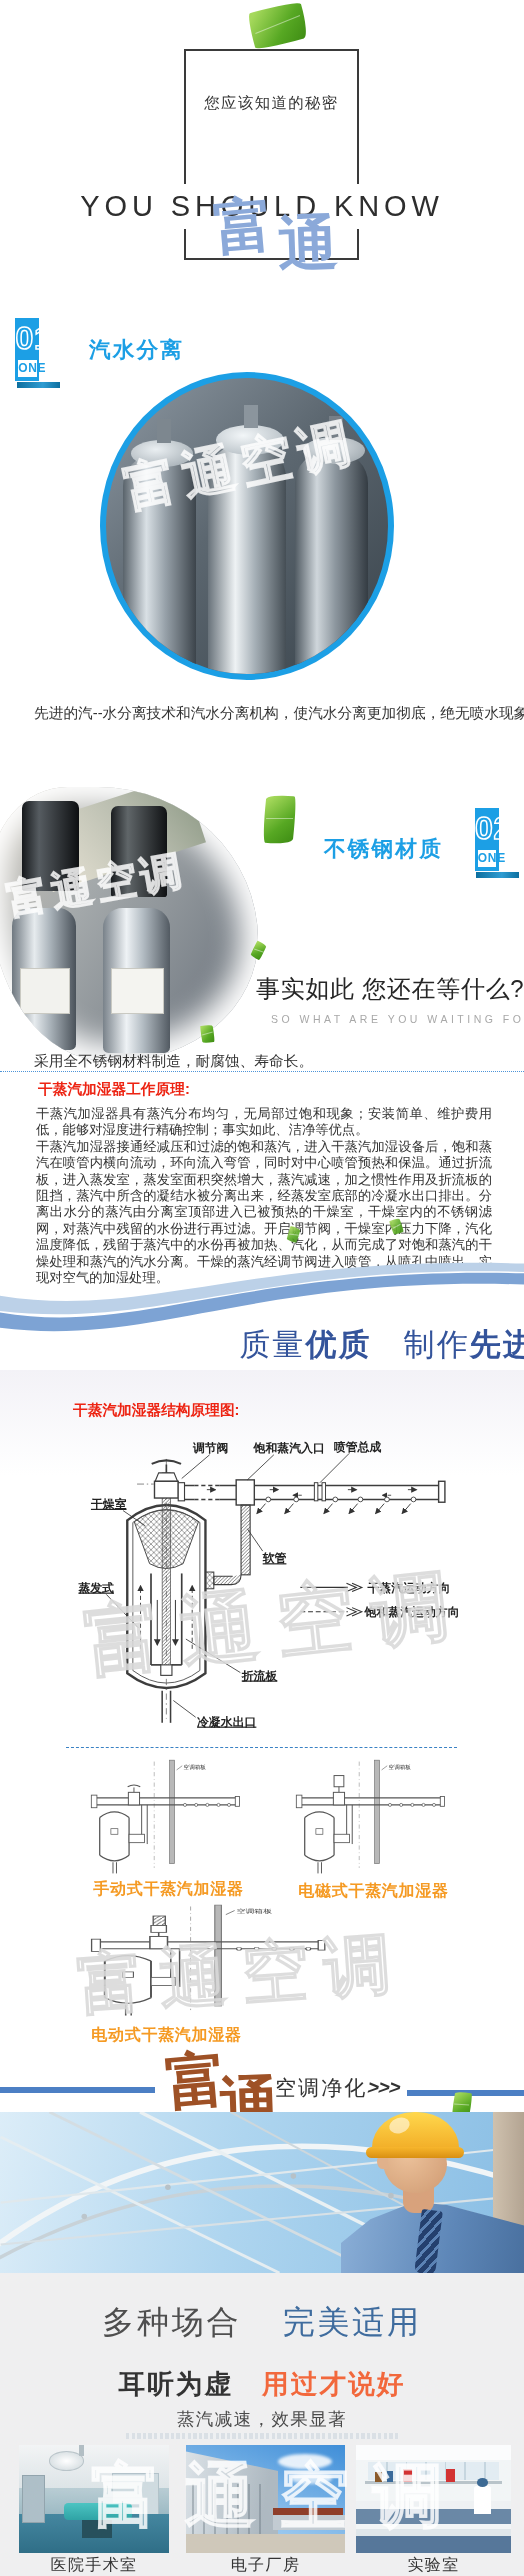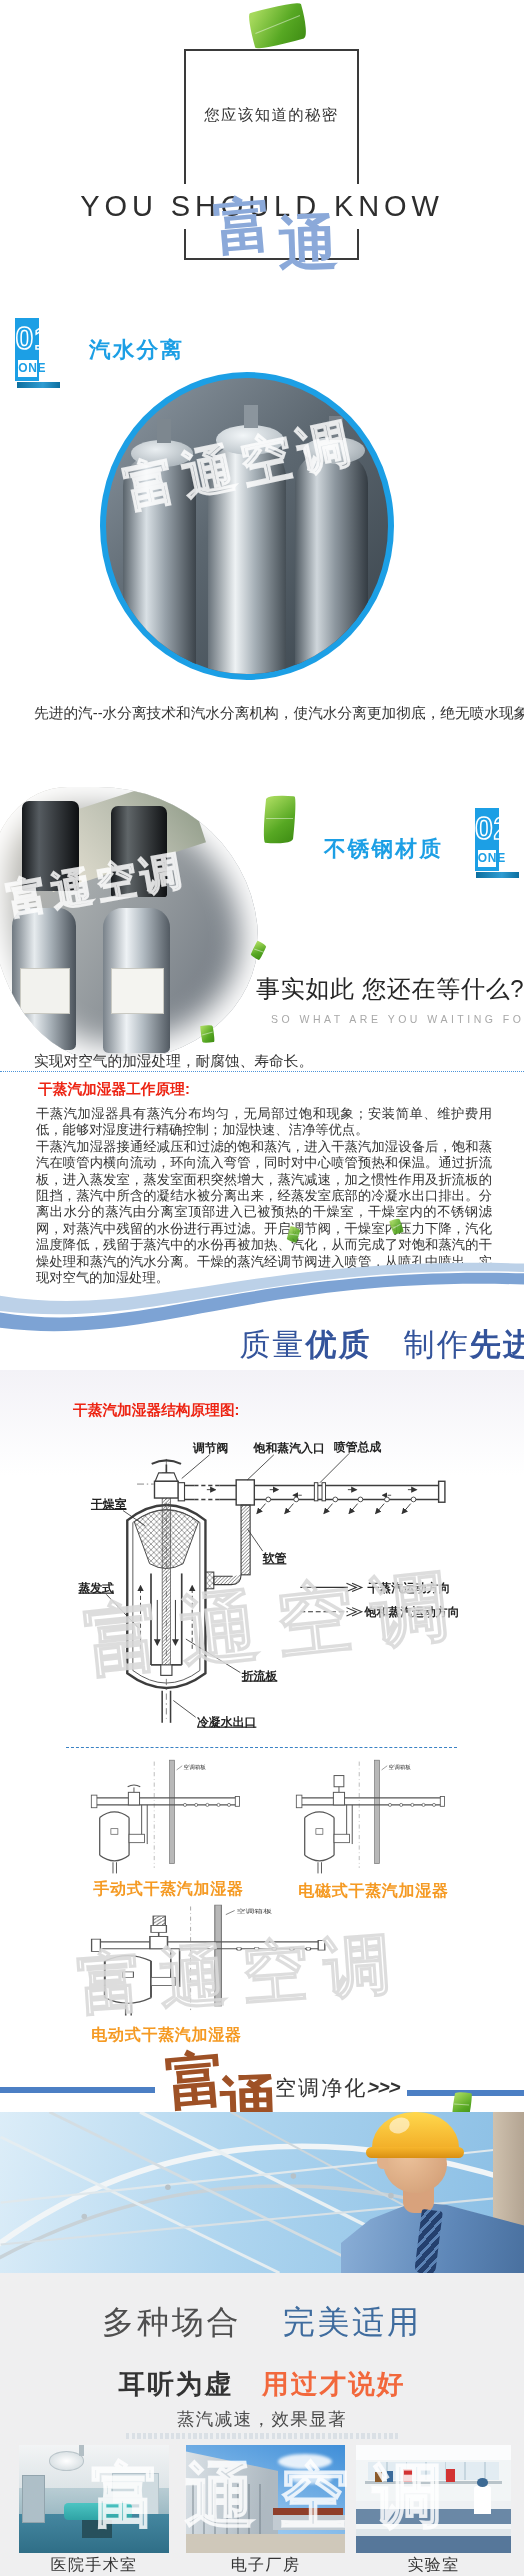"您应该知道的秘密" div.abs { top: 105px -> 93px }
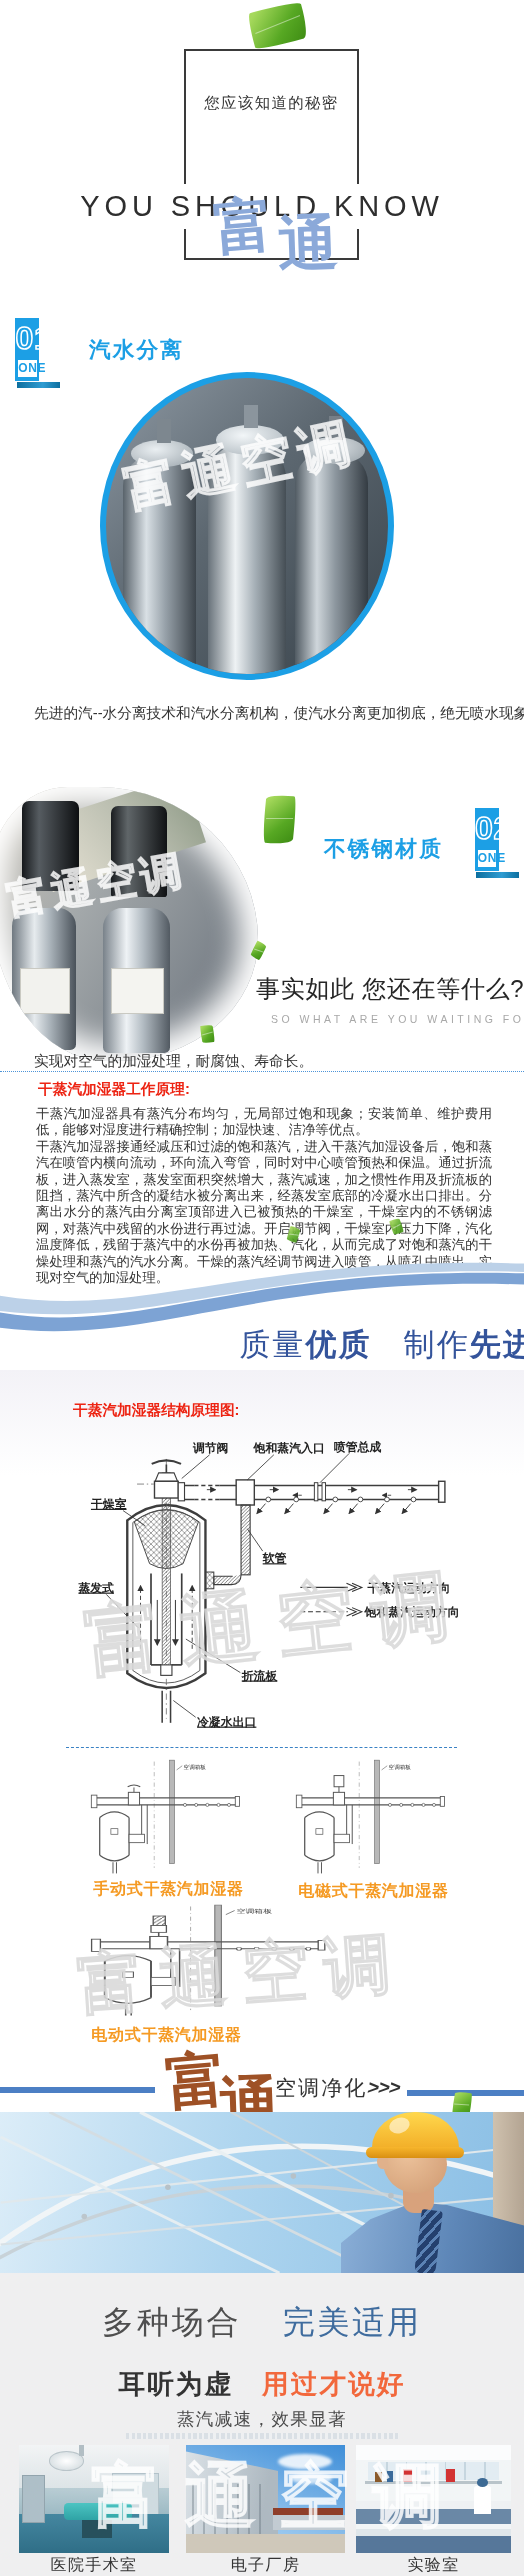"实现对空气的加湿处理，耐腐蚀、寿命长。" div.abs { text: 实现对空气的加湿处理 -> 采用全不锈钢材料制造 }
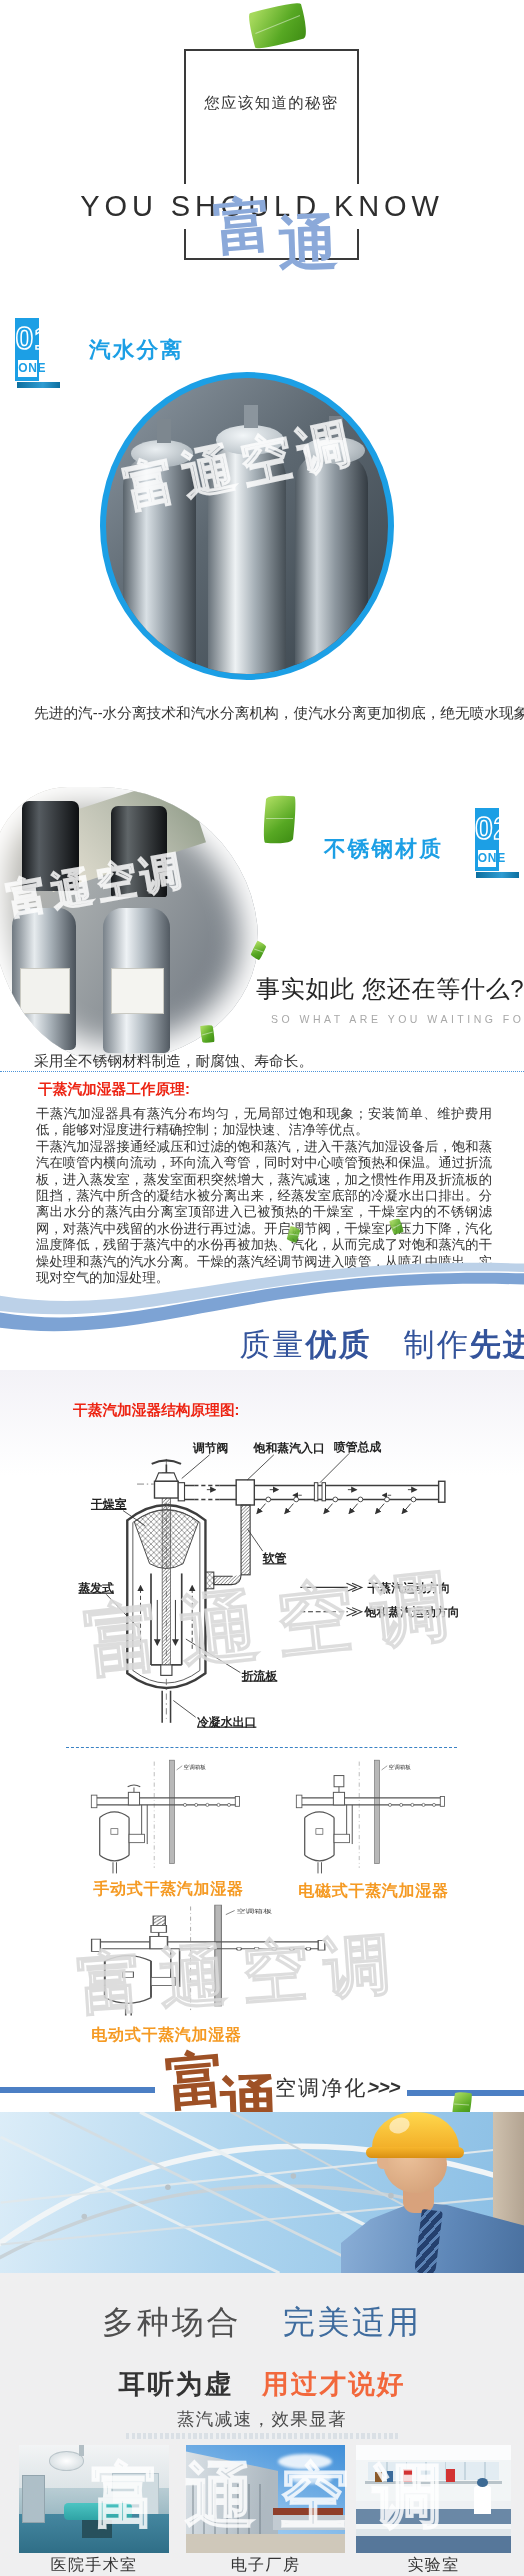"干蒸汽加湿器具有蒸汽分布均匀，无局部过饱和现象；安装简单、维护费用低，能够对湿度" p.para { text: 加湿快速 -> 事实如此 }
